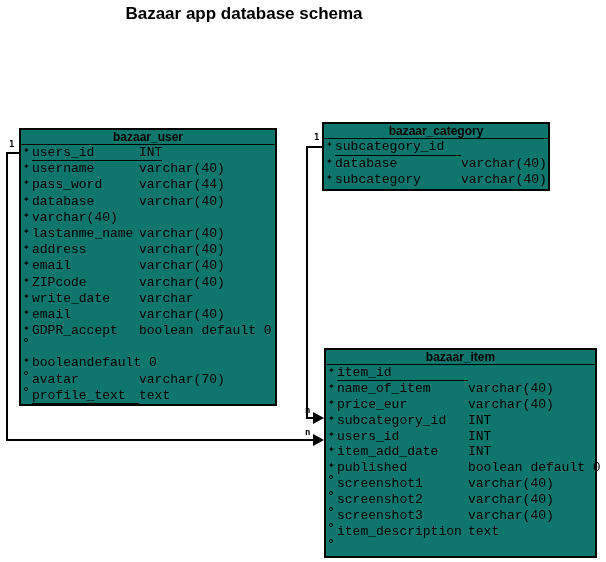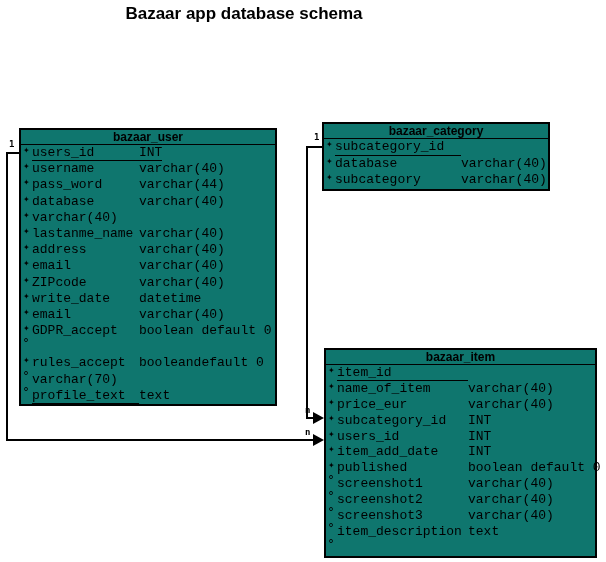"datetime" span.ftype { text: datetime -> varchar }
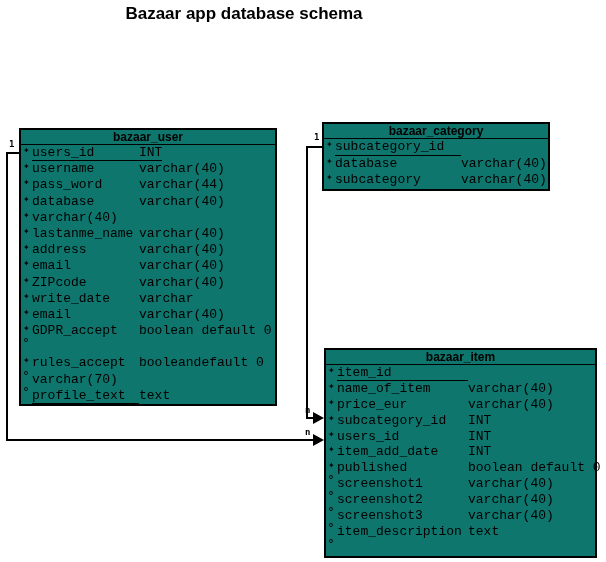"rules_accept" span.fname { html: <span>rules_accept</span> -> none }
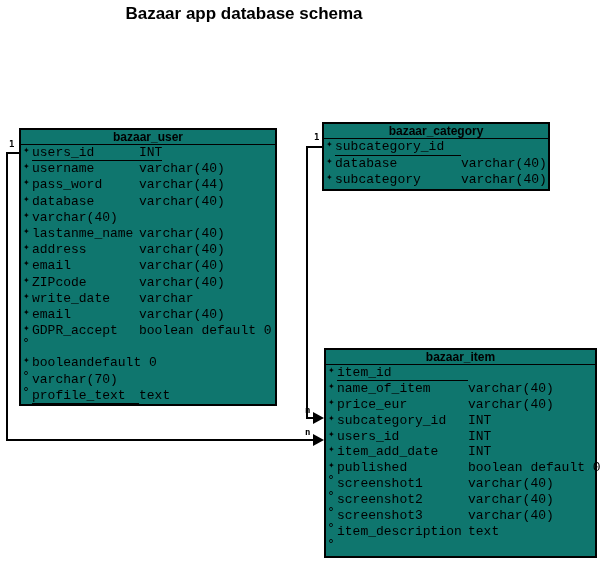"avatar" span.fname { html: none -> <span>avatar</span> }
